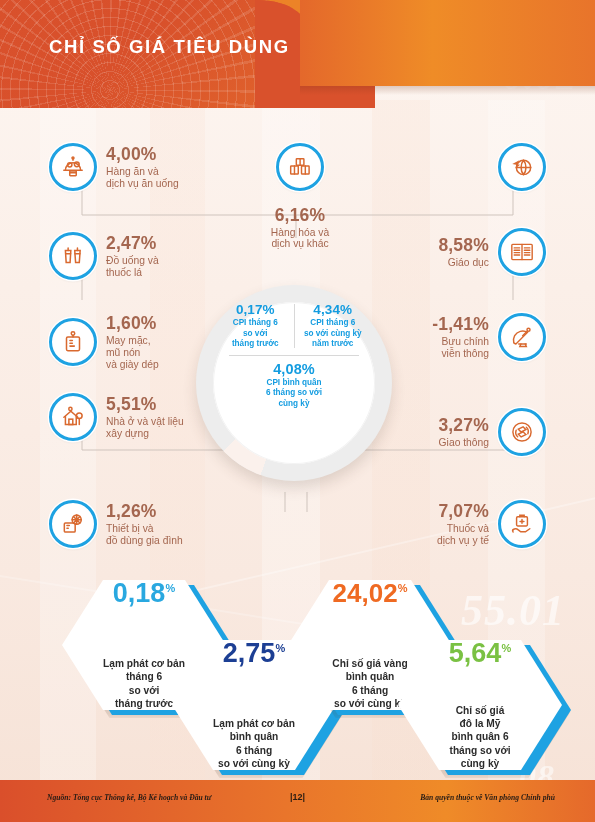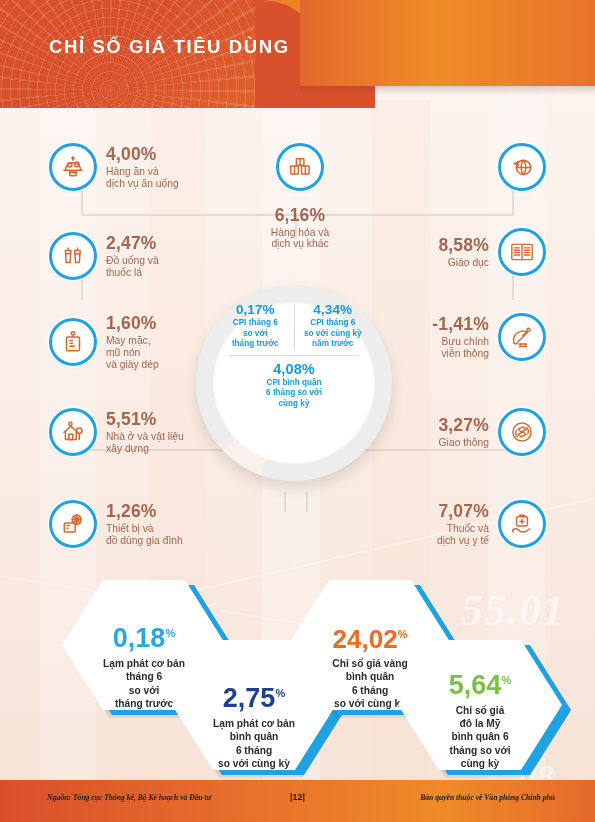"5,51%" div.cat { top: 408px -> 393px }
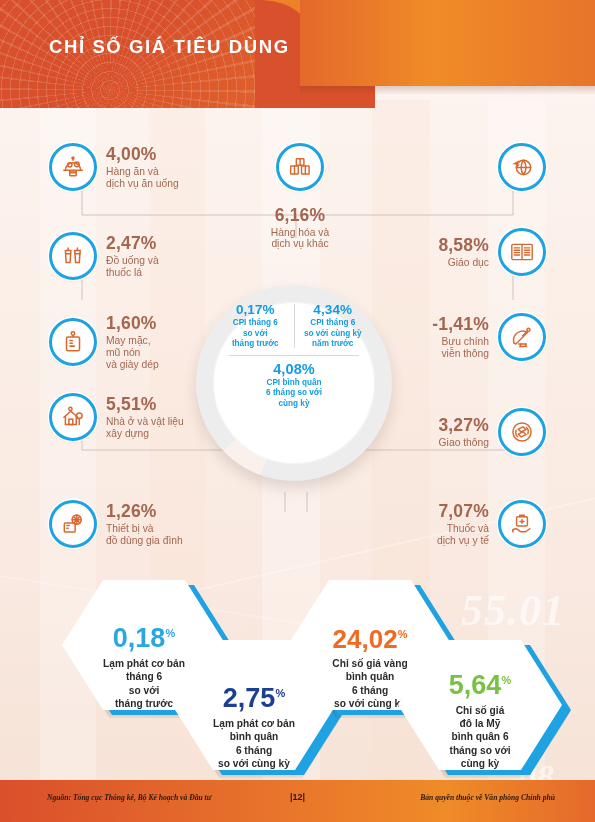"0,18%" .hex { justify-content: flex-end -> space-between }
